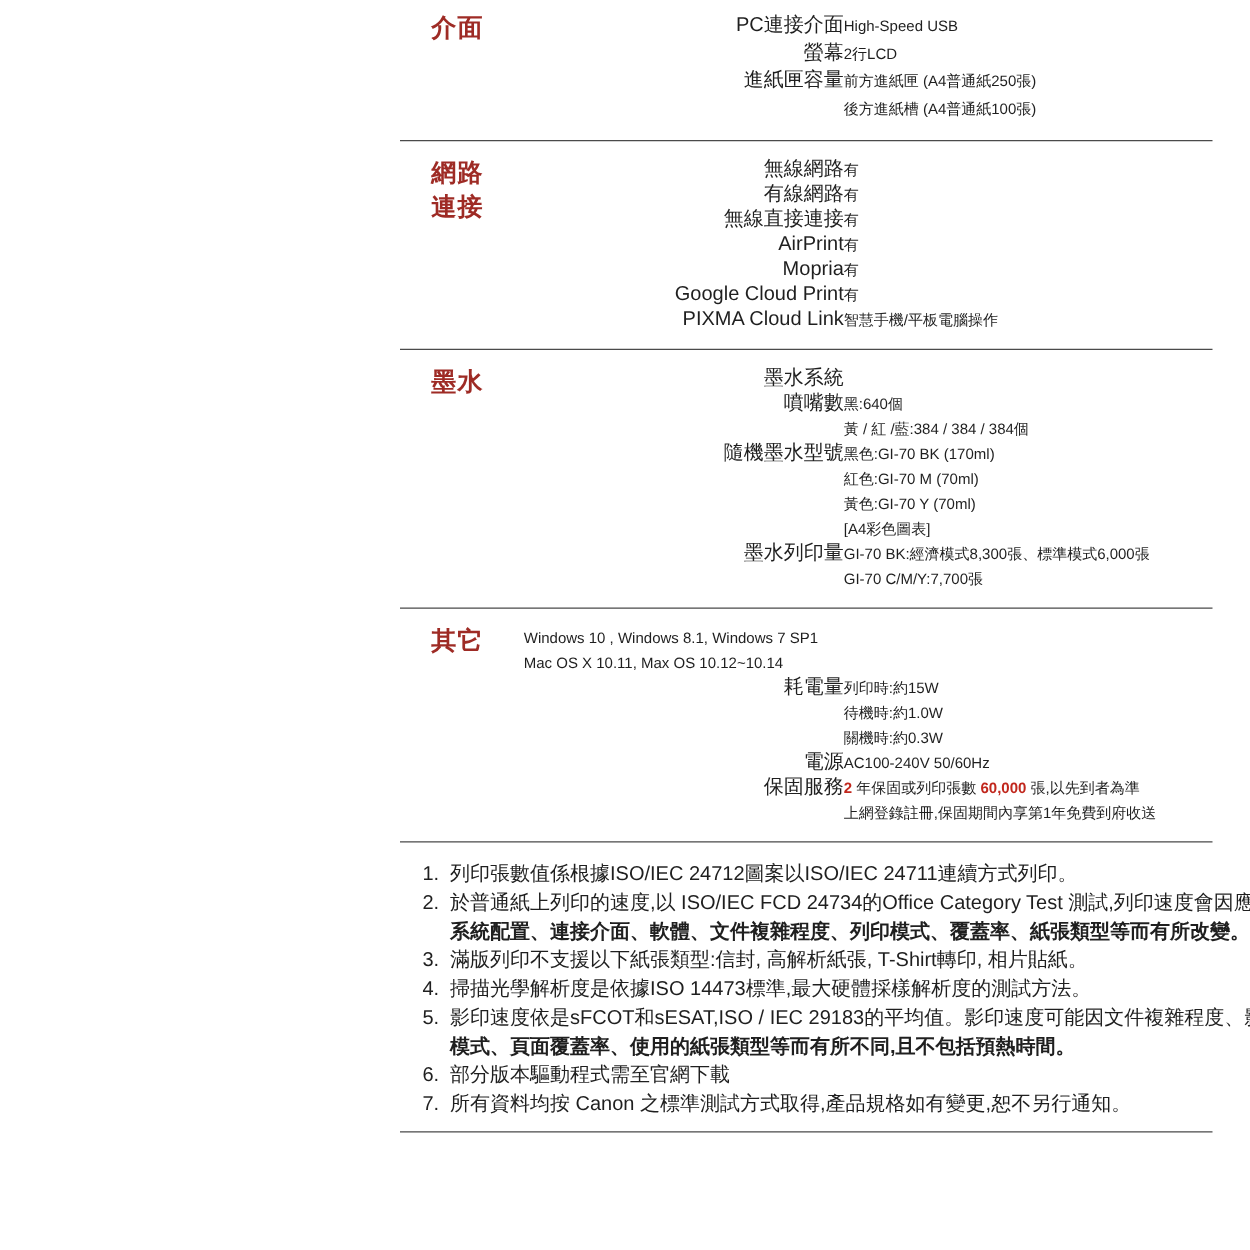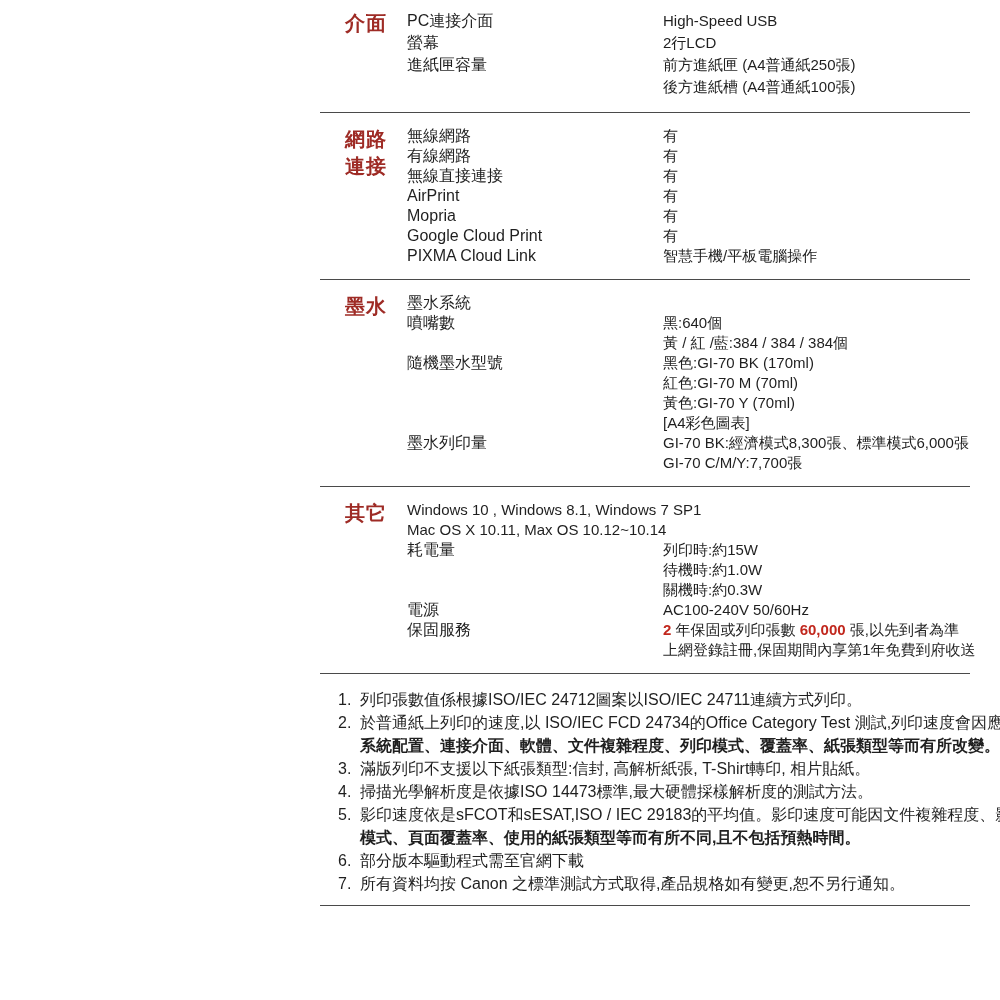"介面" .section { gap: none -> 12px }
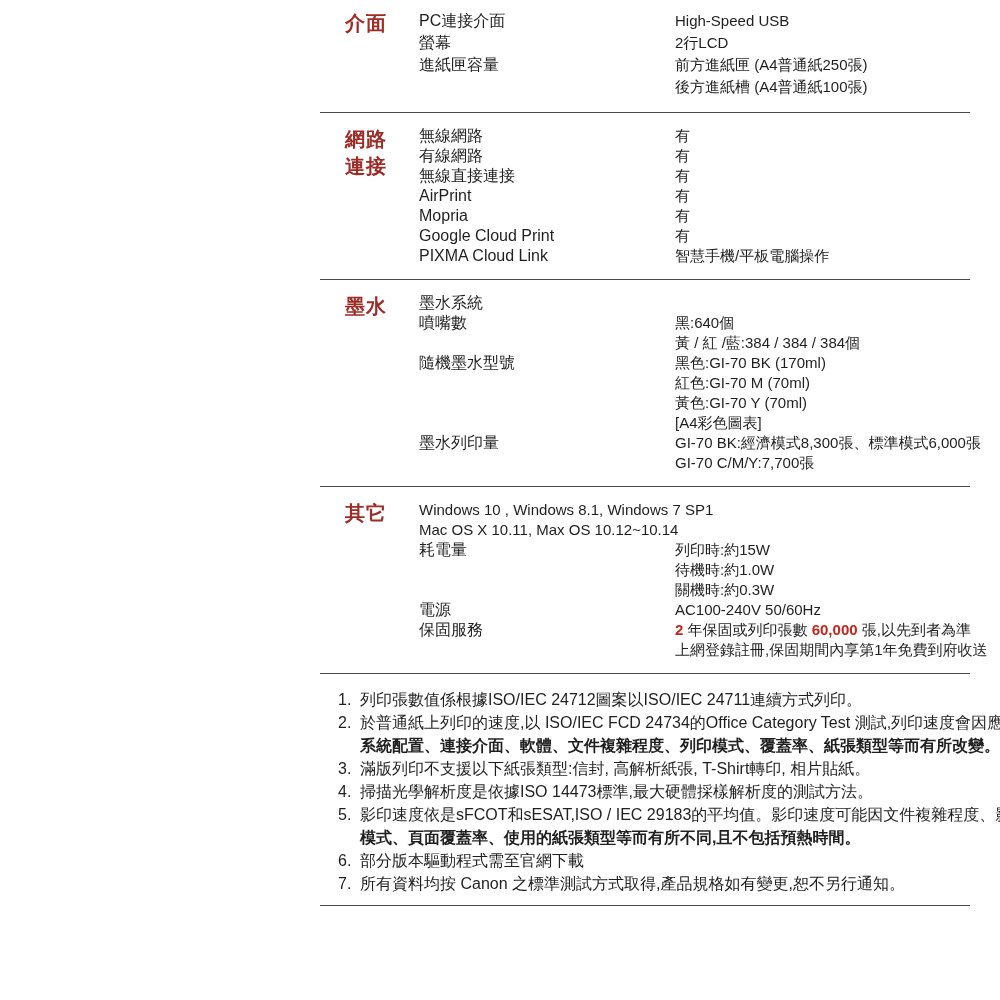"PC連接介面" .label { text-align: none -> right }
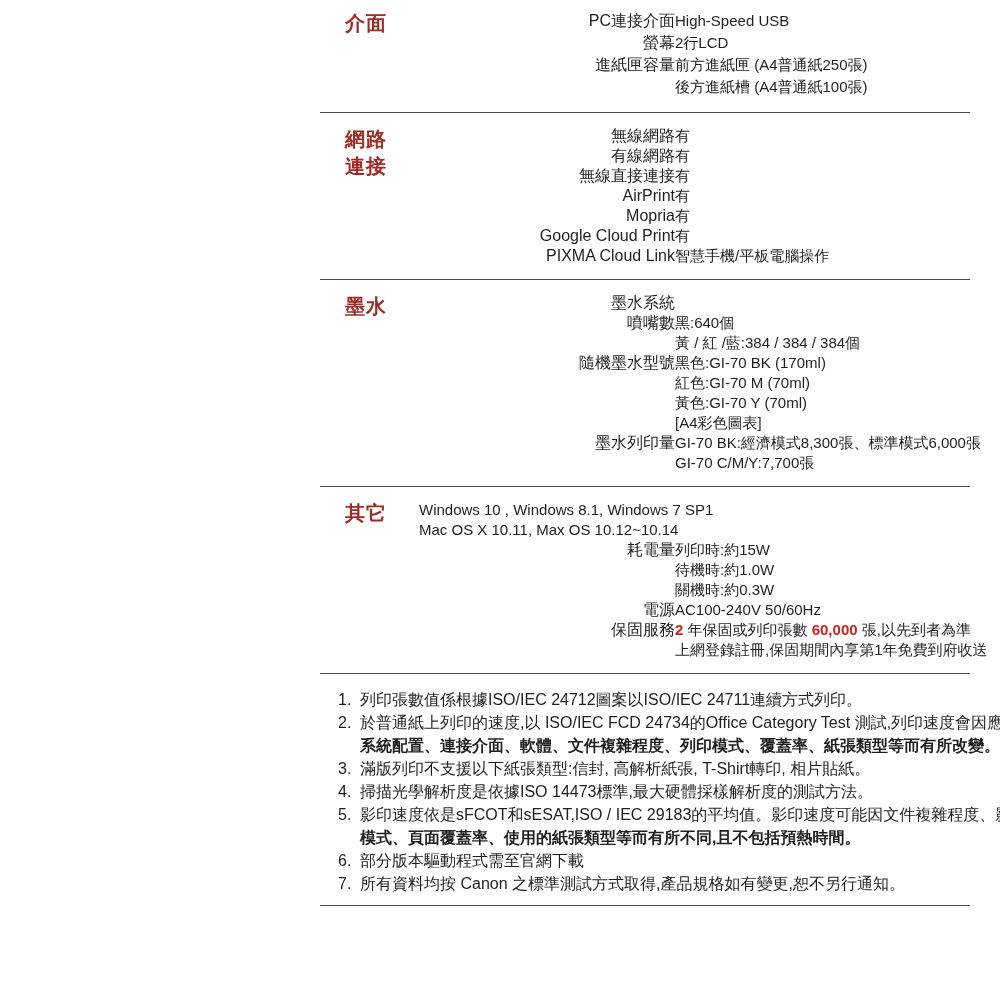"High-Speed USB" .val { font-size: 15px -> 12px }
